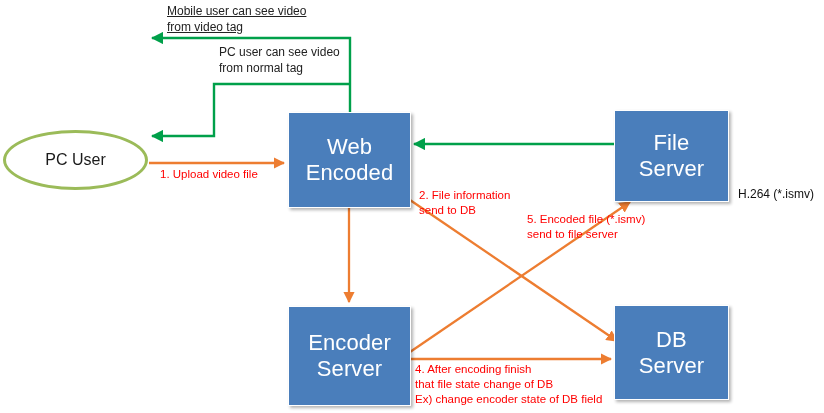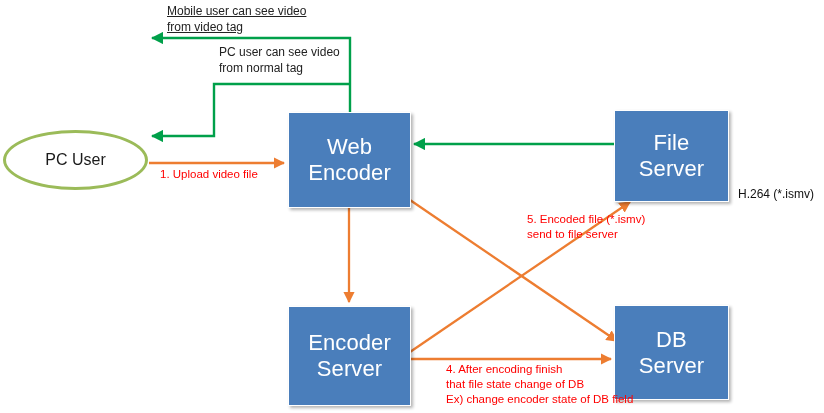"Web" span { text: Encoder -> Encoded }
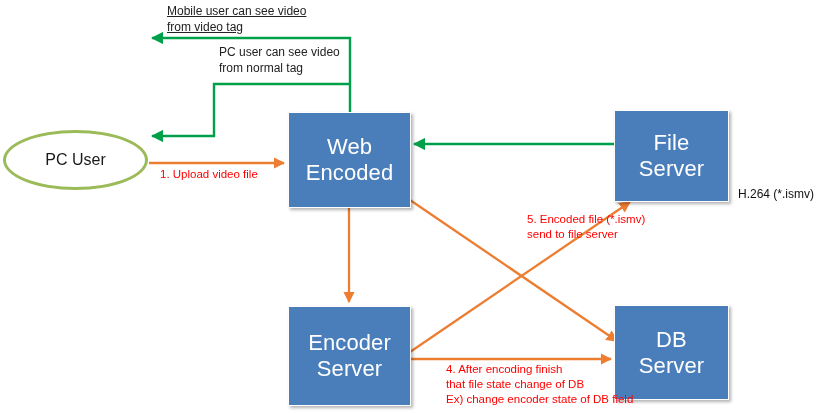"2. File information" div.edge-label { html: none -> <div>2. File information send to DB</div> }
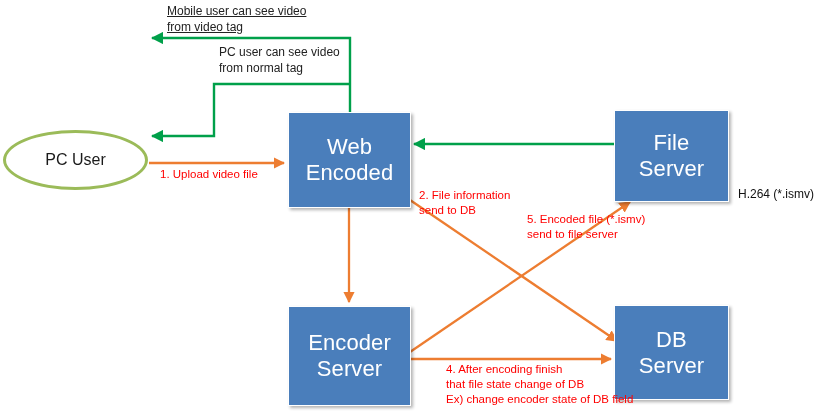"4. After encoding finish" div.edge-label { margin-left: 31px -> none }
